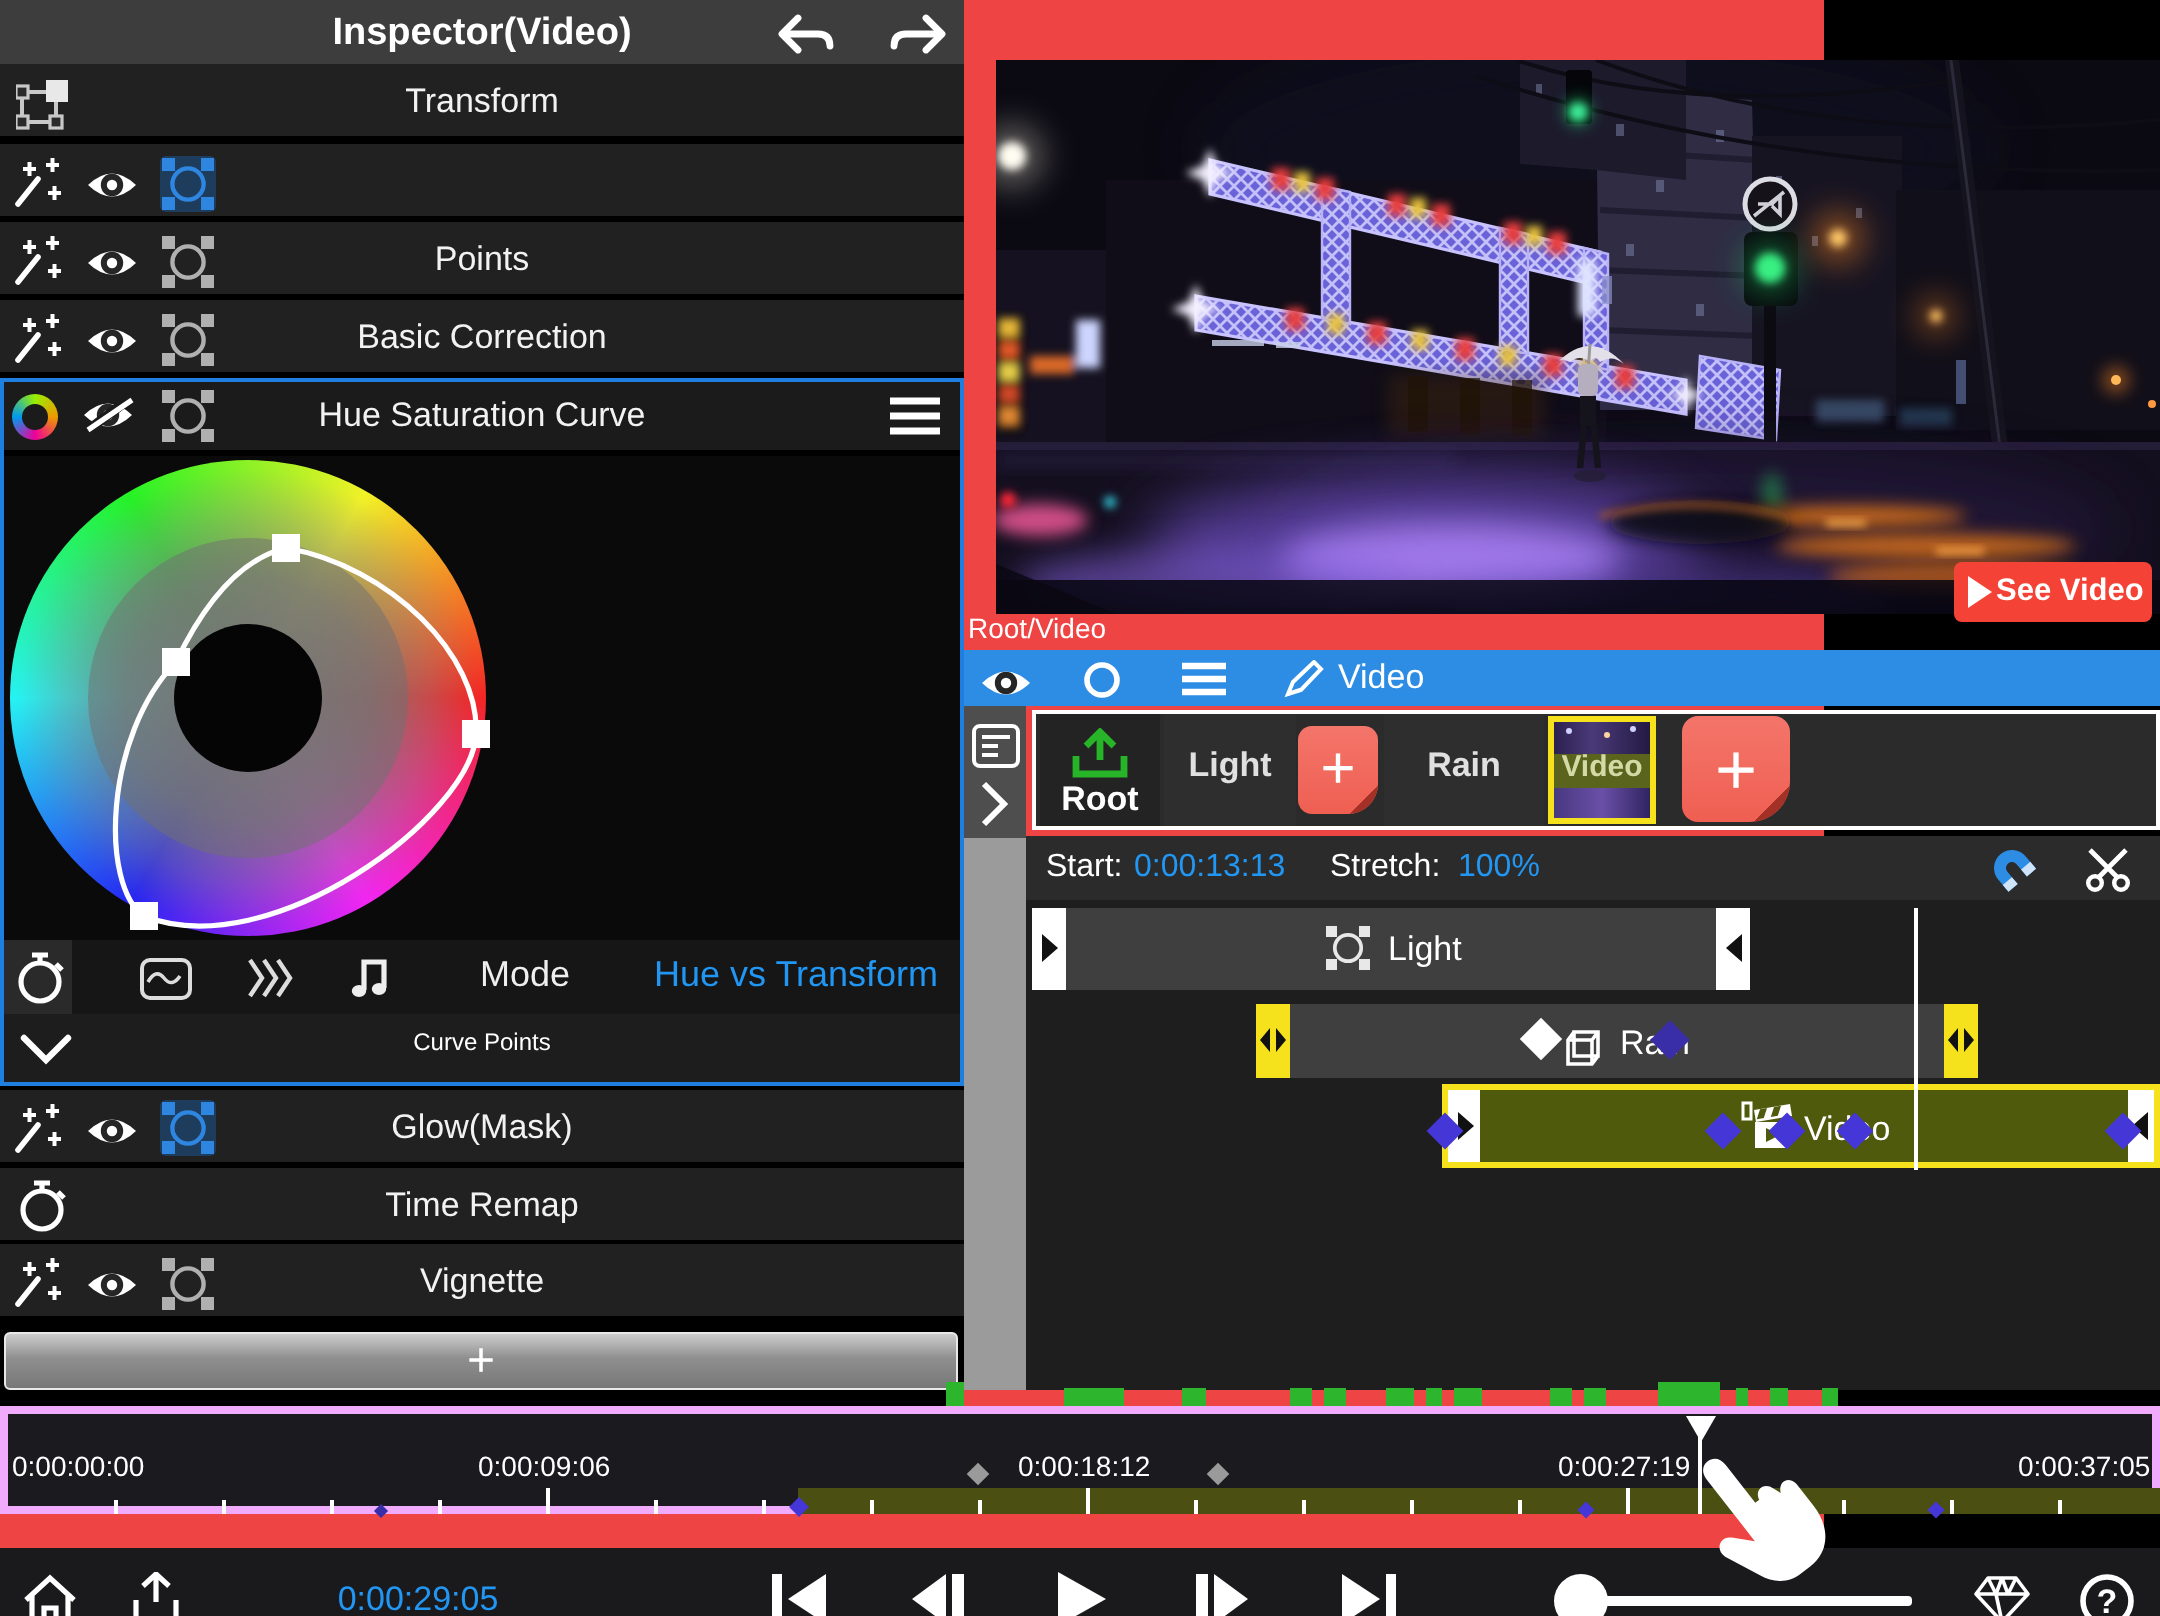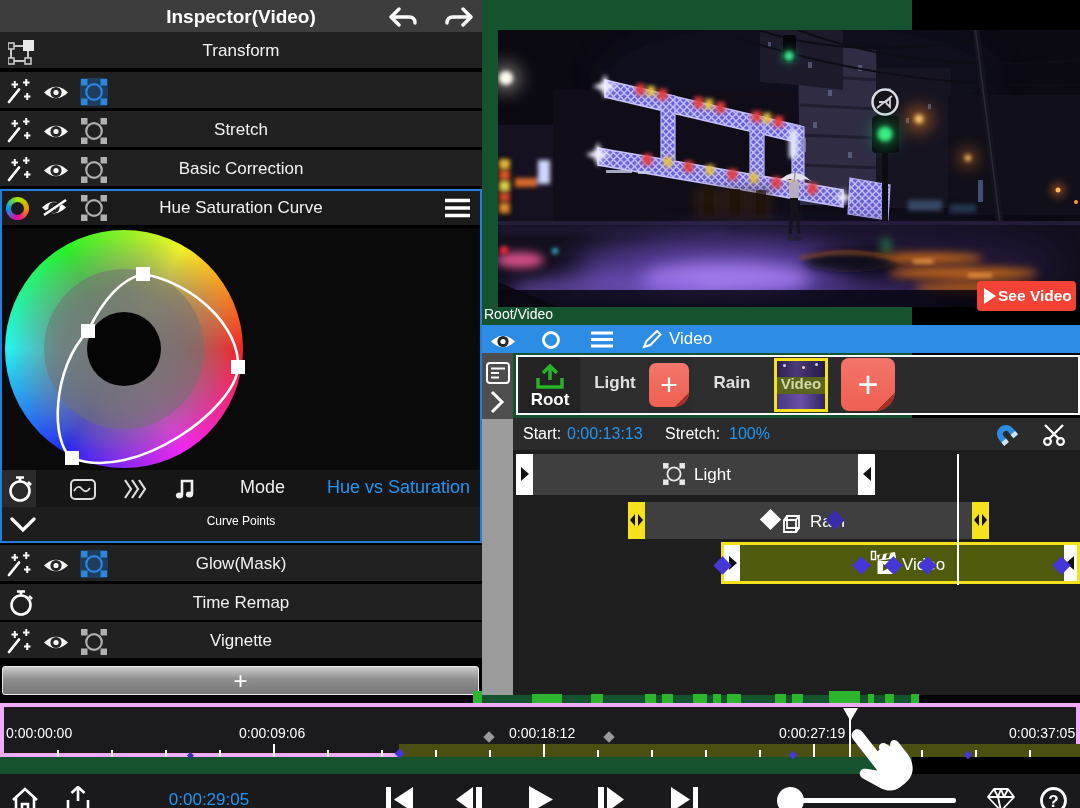"Inspector(Video)" #app { background: #14532d -> #ef4444 }
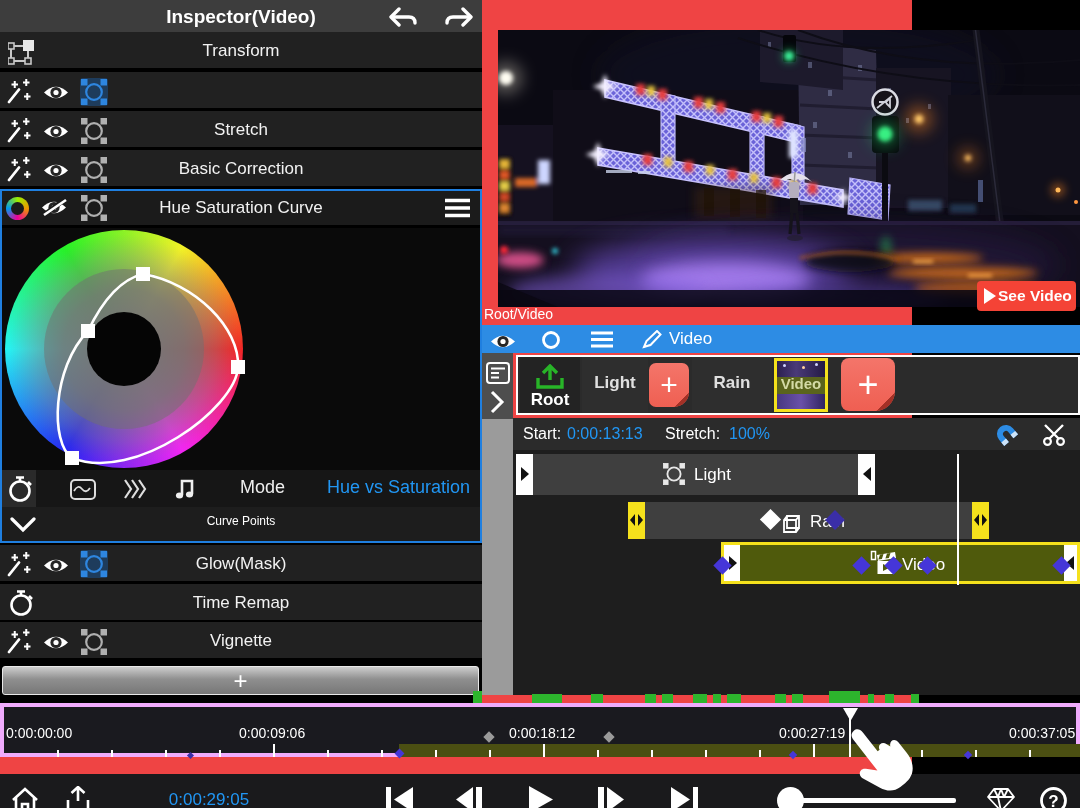"Stretch" div.t { text: Stretch -> Points }
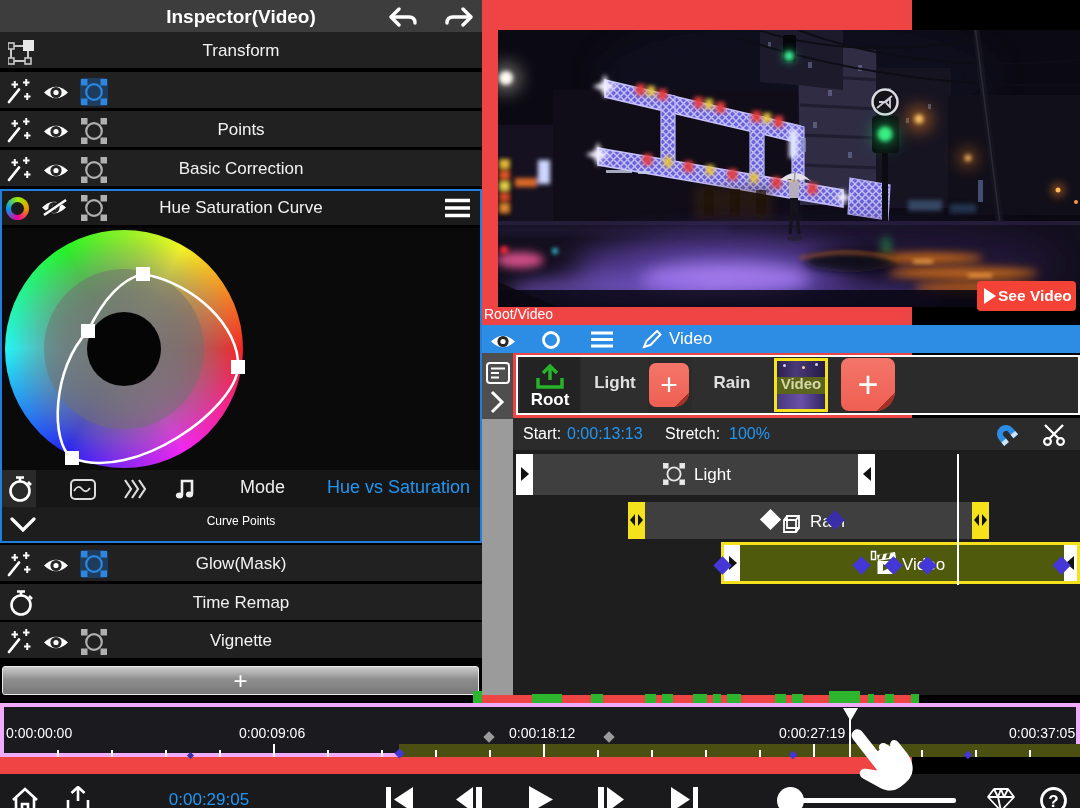"Hue vs Saturation" div.abs { text: Saturation -> Transform }
